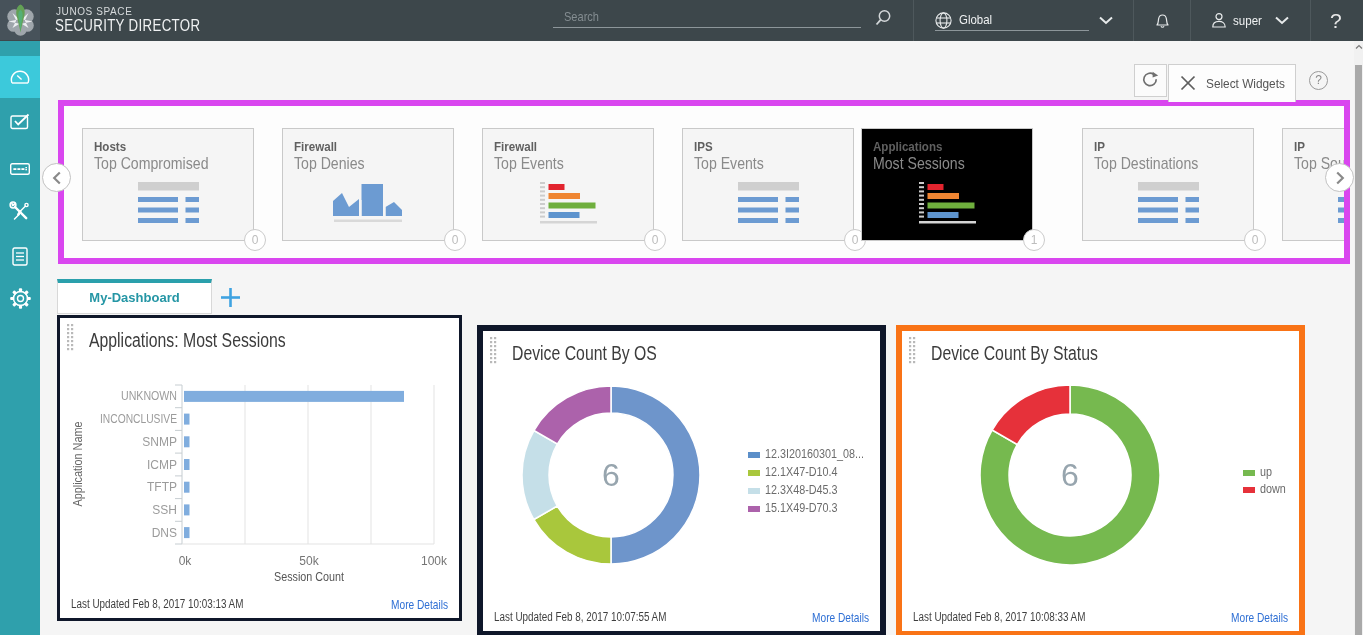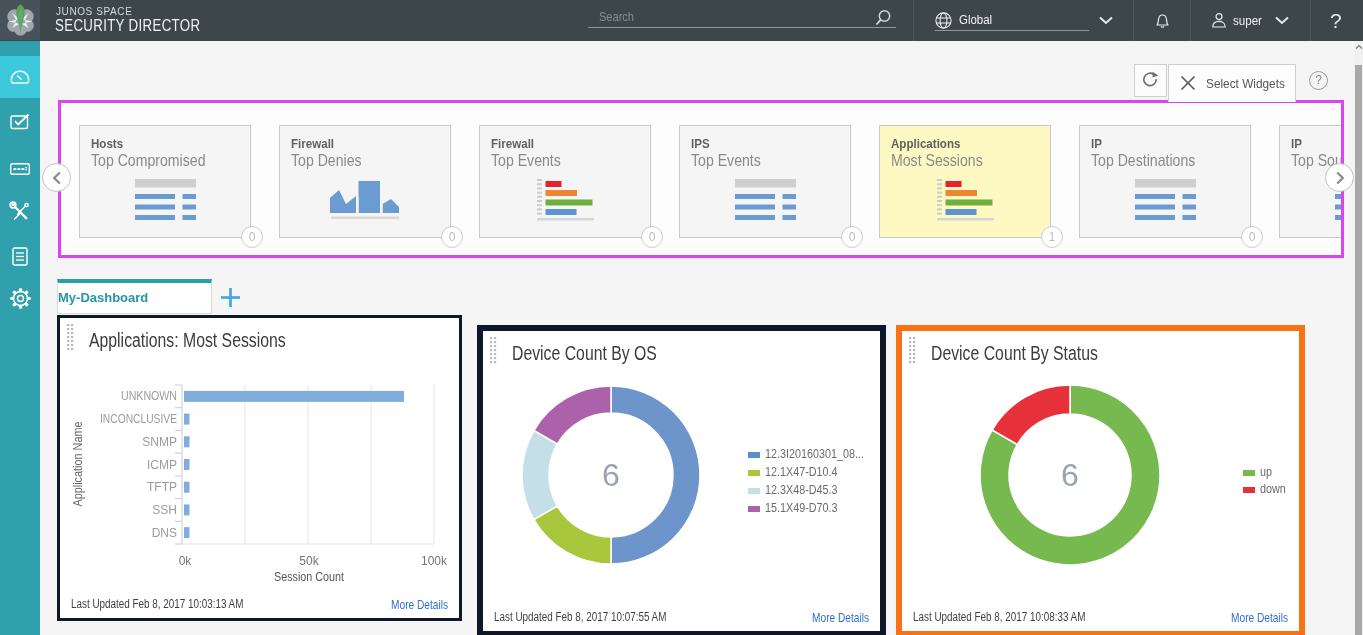"Search" div { left: 588px -> 553px }
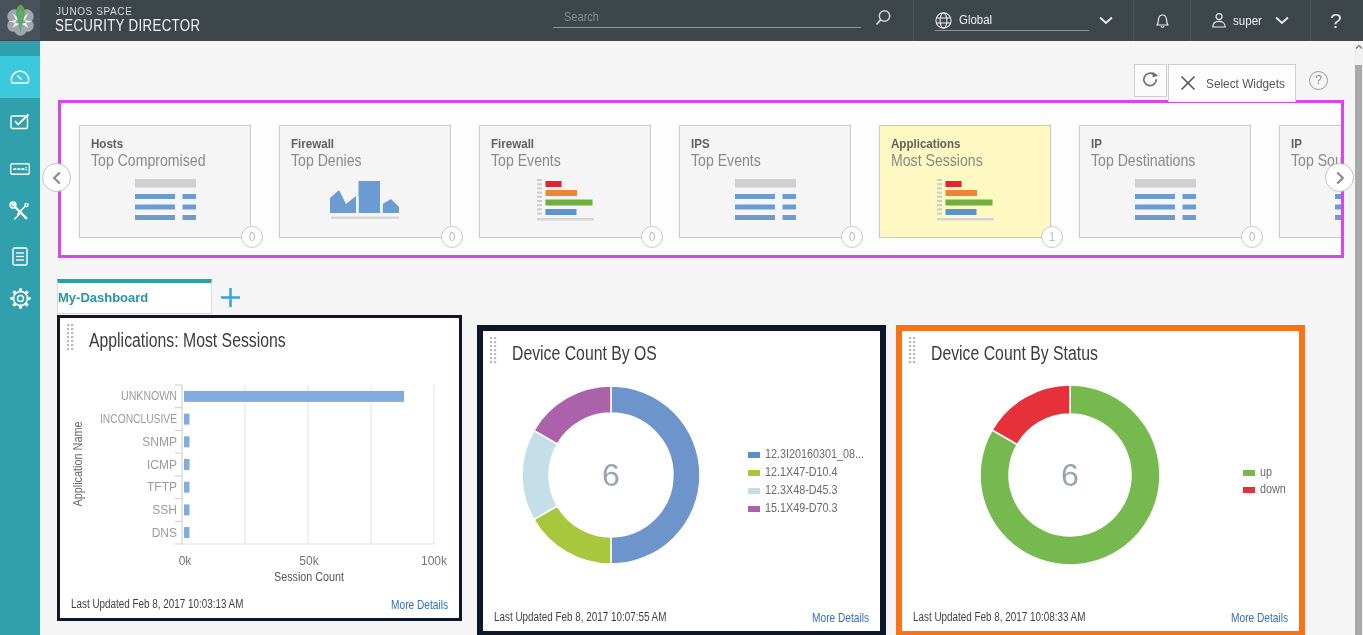"Hosts" div { border: 3px solid #d946ef -> 6px solid #d946ef }
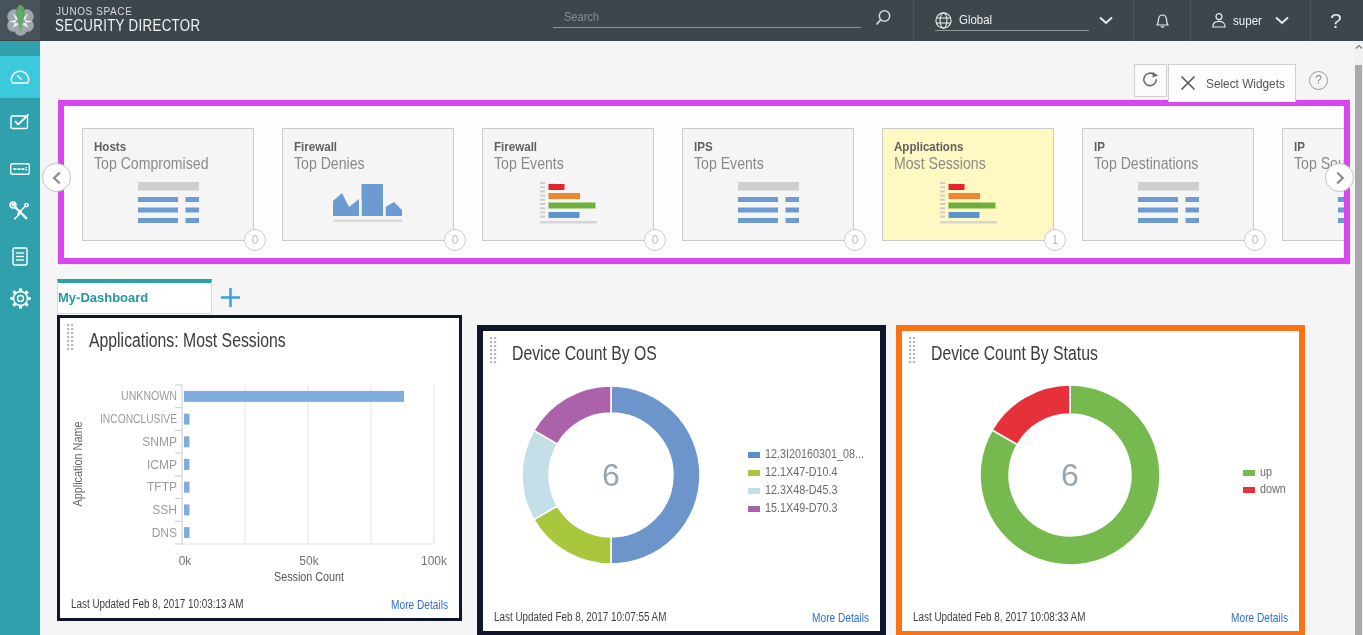"Applications" div { background: #fef9c3 -> #000000; left: 818px -> 797px }
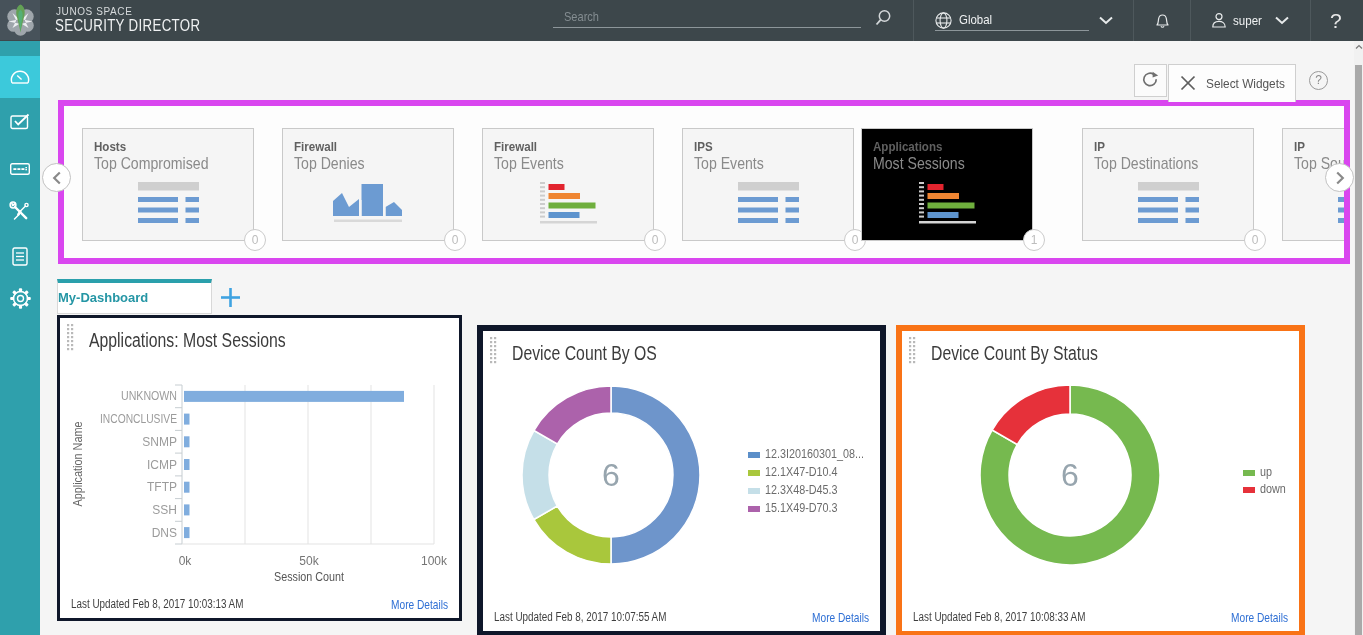"My-Dashboard" div { text-align: left -> center }
